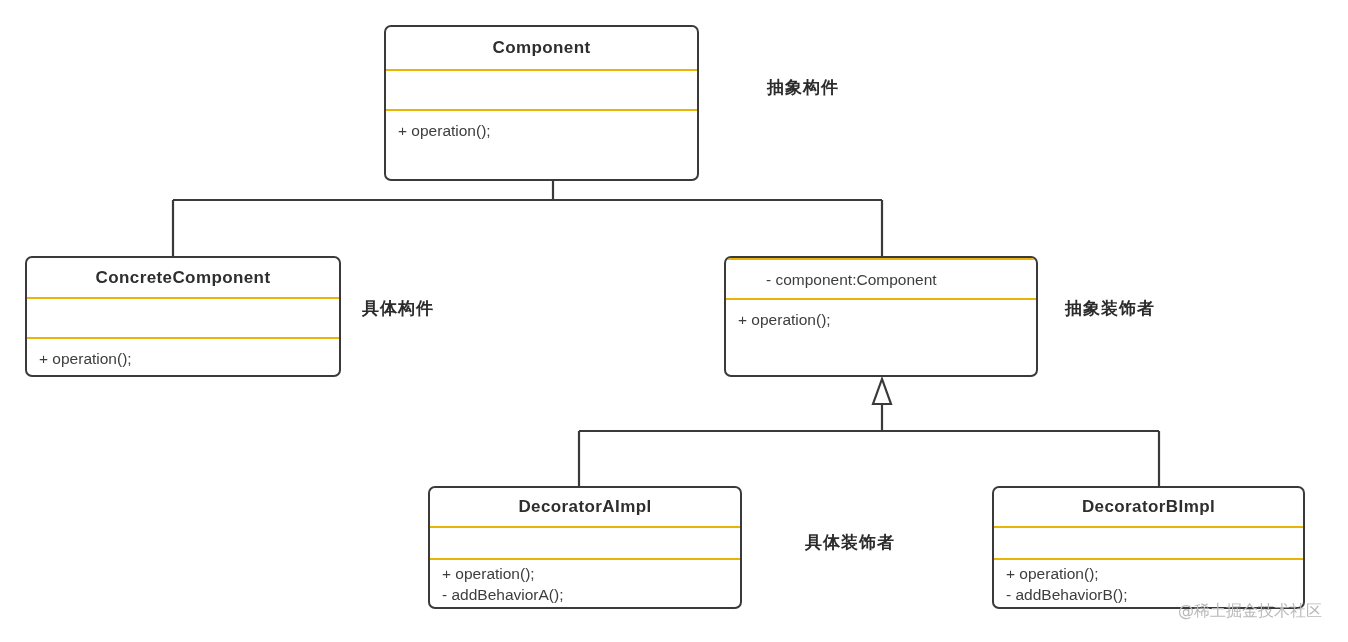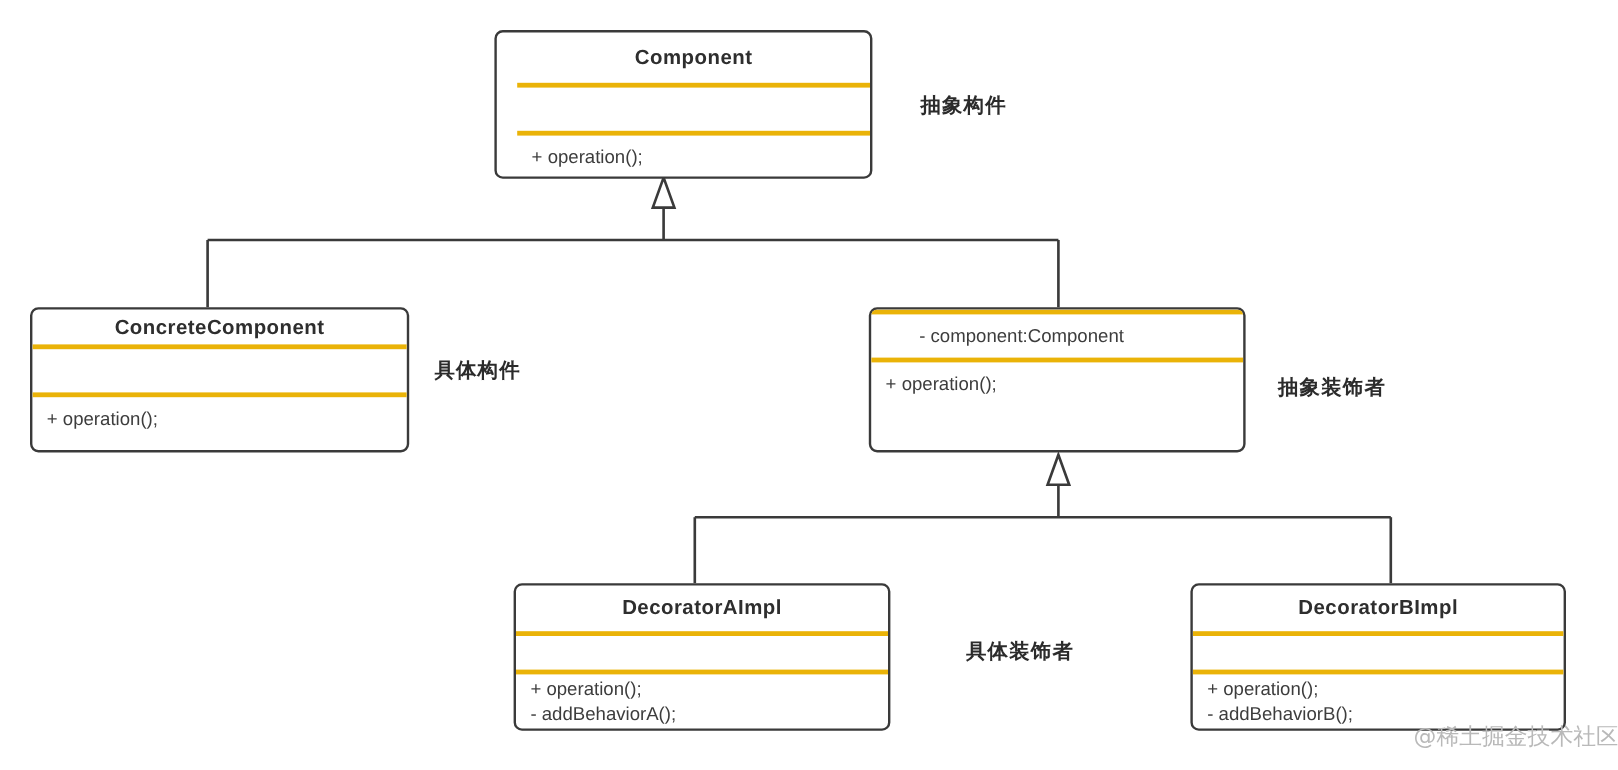"Component" div.uml-class { height: 124px -> 156px; left: 412px -> 384px; padding-left: 17px -> none }
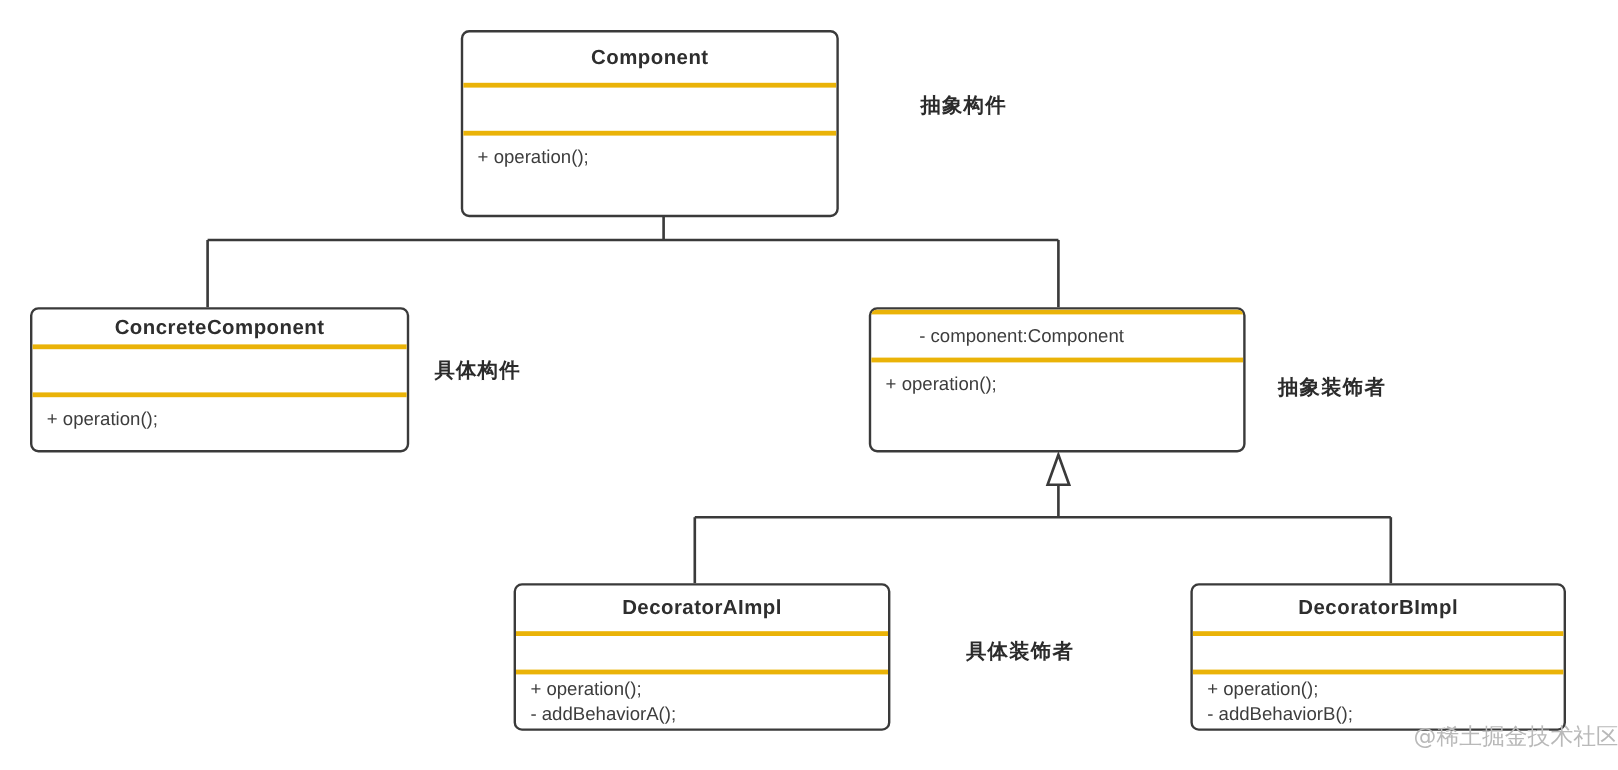"+ operation();" .uml-sep { border-top: 4px solid #eab308 -> 2px solid #eab308 }
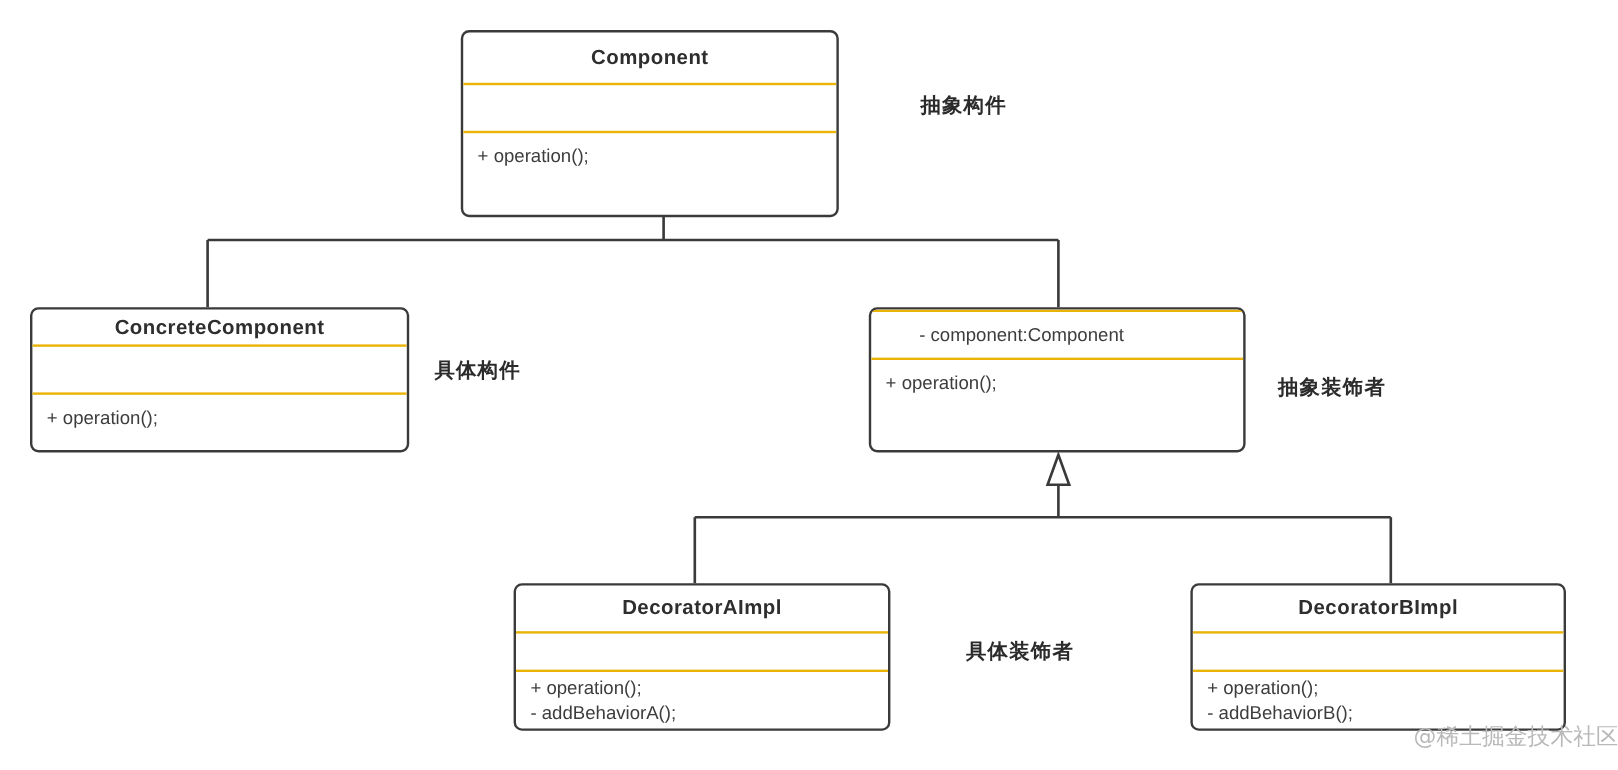"ConcreteComponent" div.uml-name { height: 29px -> 39px }
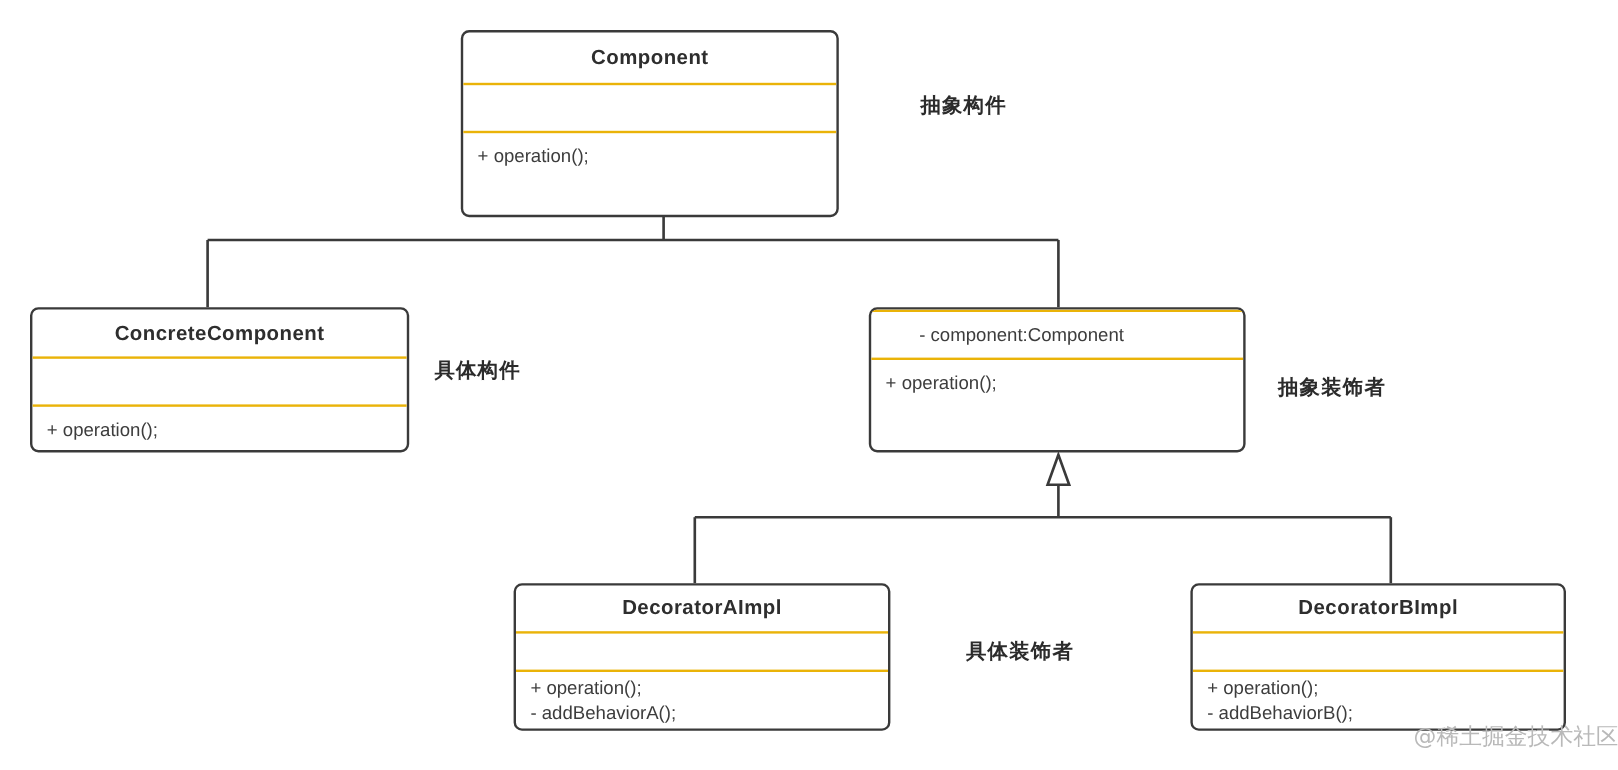"抽象装饰者" div.cn-note { top: 311px -> 297px }
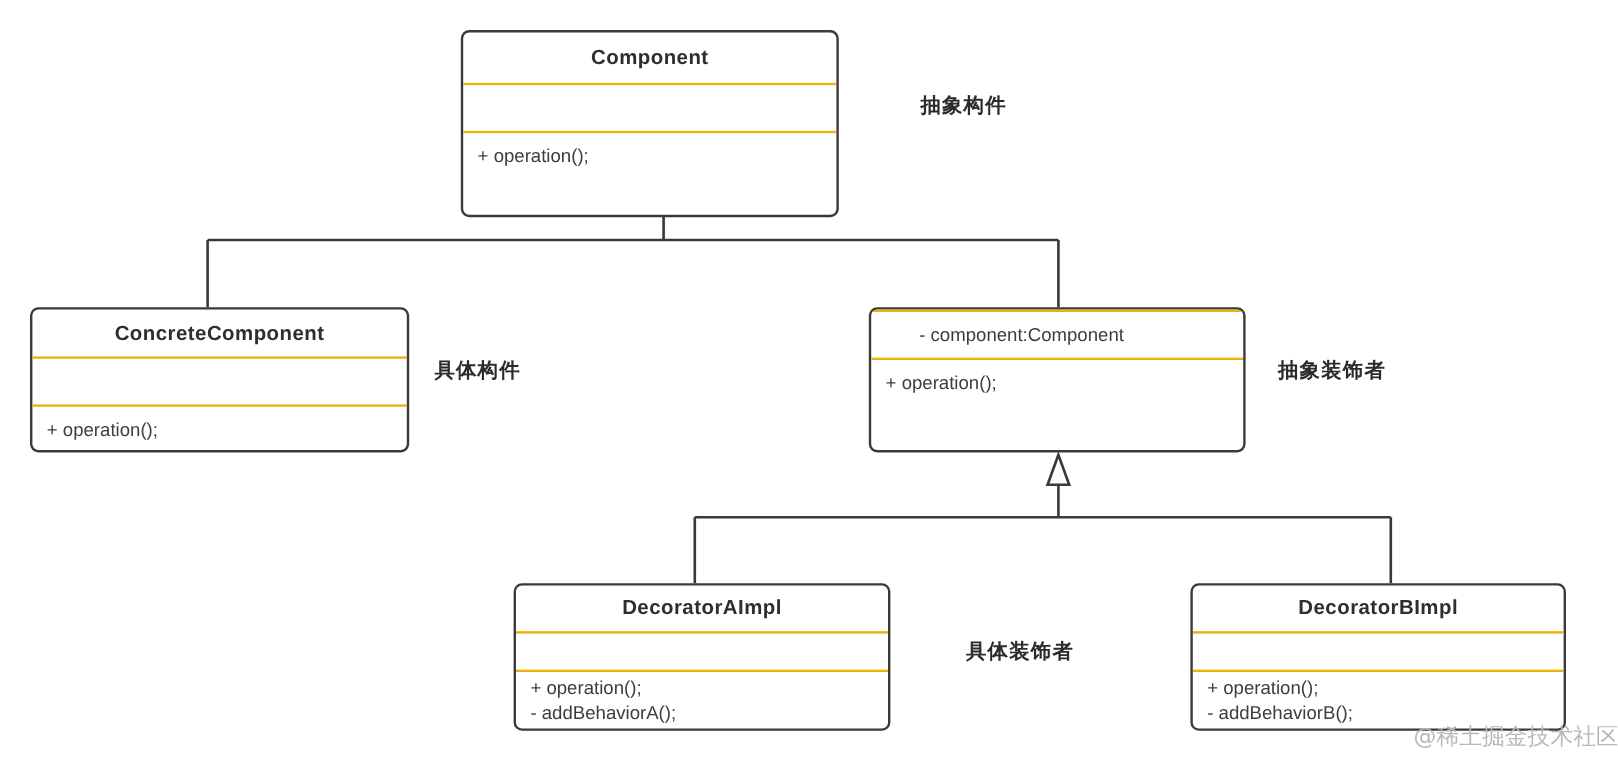"@稀土掘金技术社区" .watermark { font-size: 19px -> 16px }
